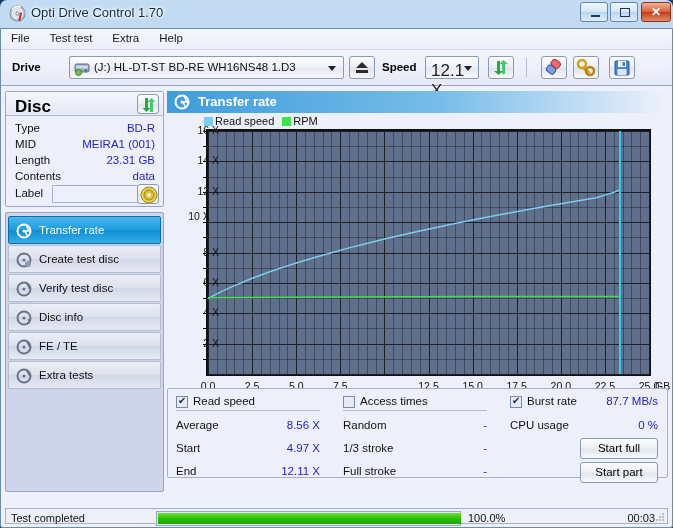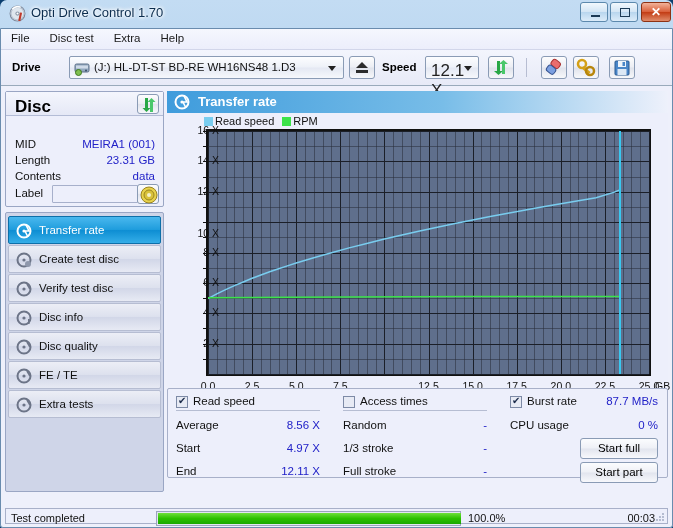"Disc test" div.menu-item { text: Disc -> Test }
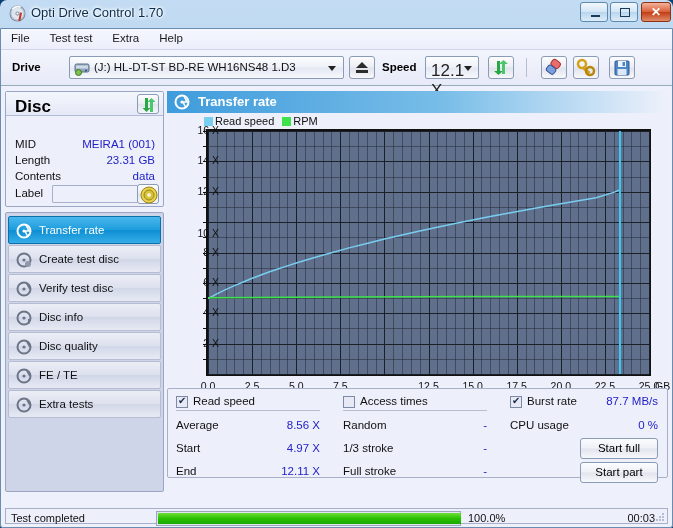"Type" div.disc-row { html: none -> <div> <span>Type</span> <span>BD-R</span> </div> }
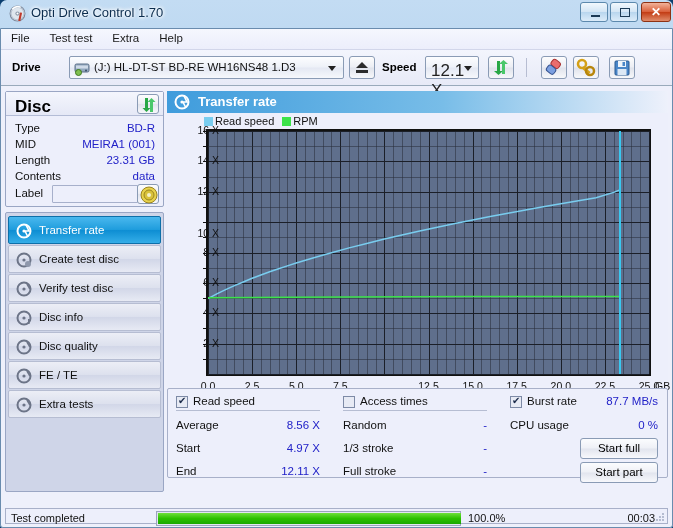"10 X" div.ylabel { text-align: none -> center; top: 114px -> 97px }
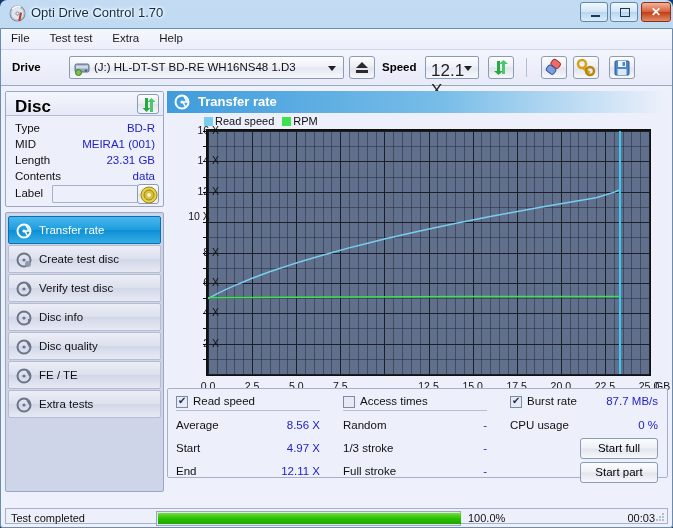"Disc quality" div.nav-item { html: <div> <svg> <circle></circle> <circle></circle> <path></path> </svg> <span>Disc quality</span> </div> -> none }
